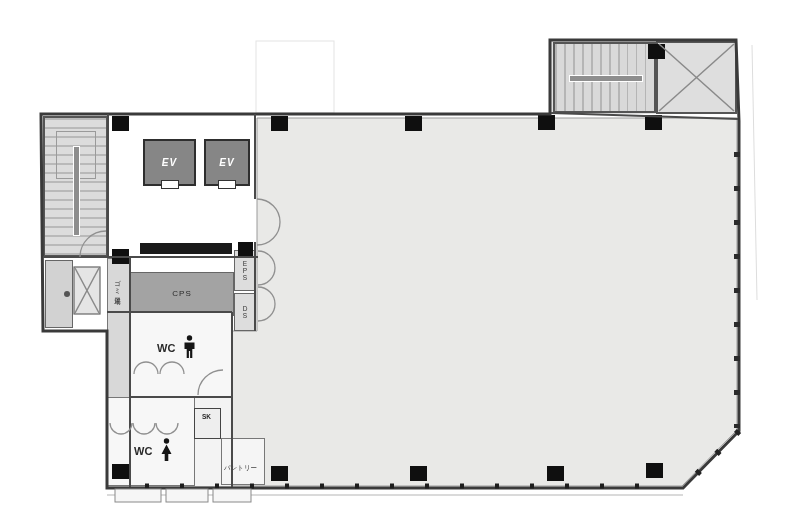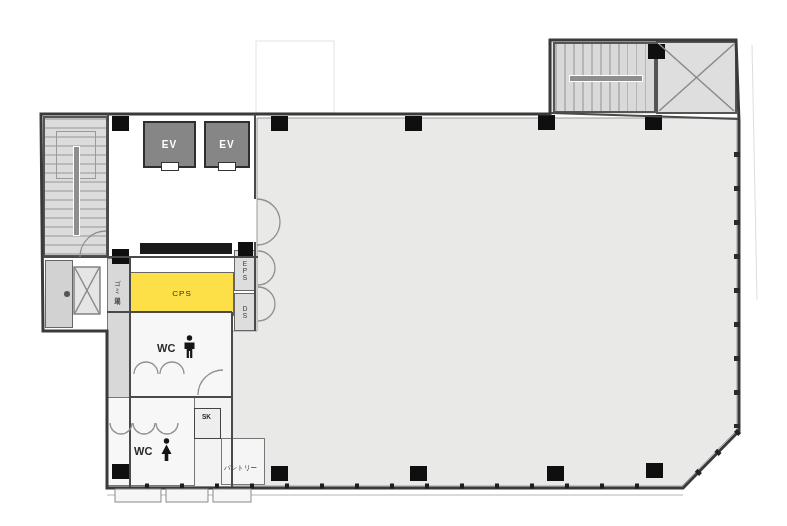"EV" .ev { font-style: none -> italic; top: 121px -> 139px }
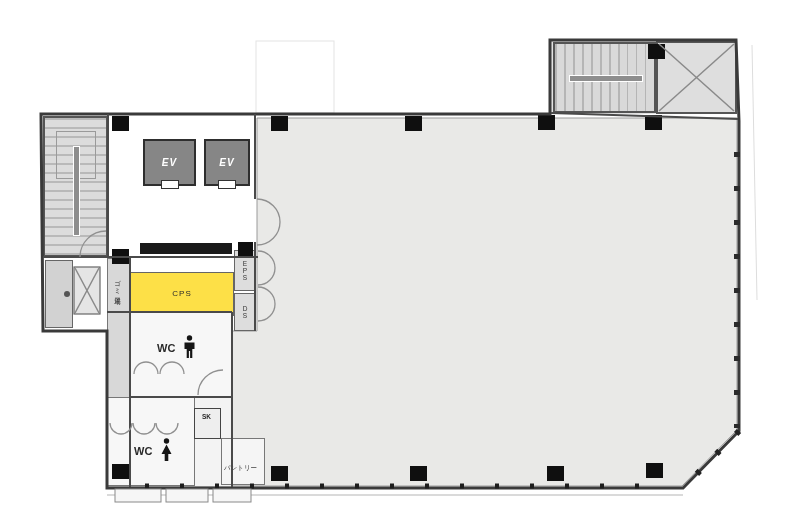"CPS" div.room { background: #fde047 -> #a3a3a3 }
